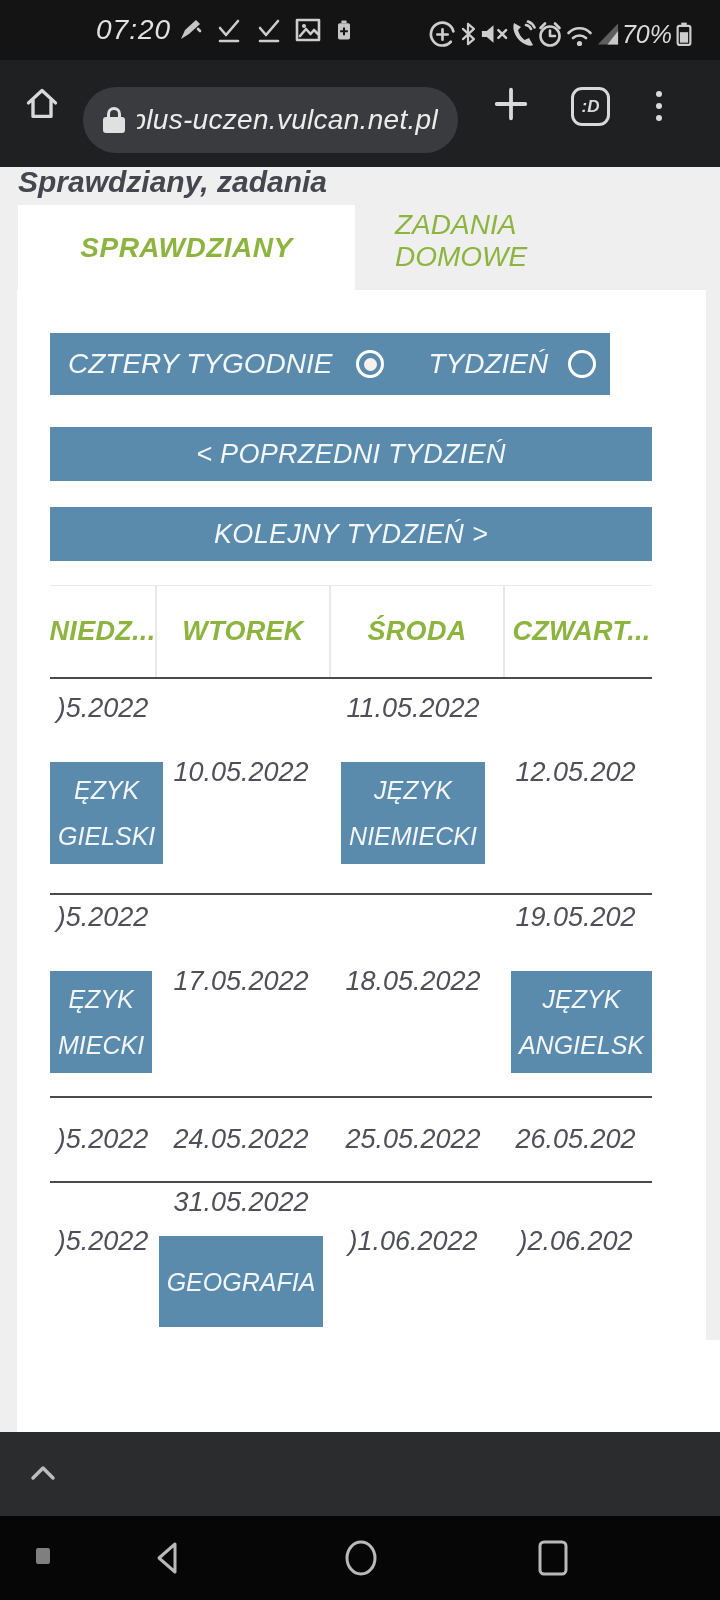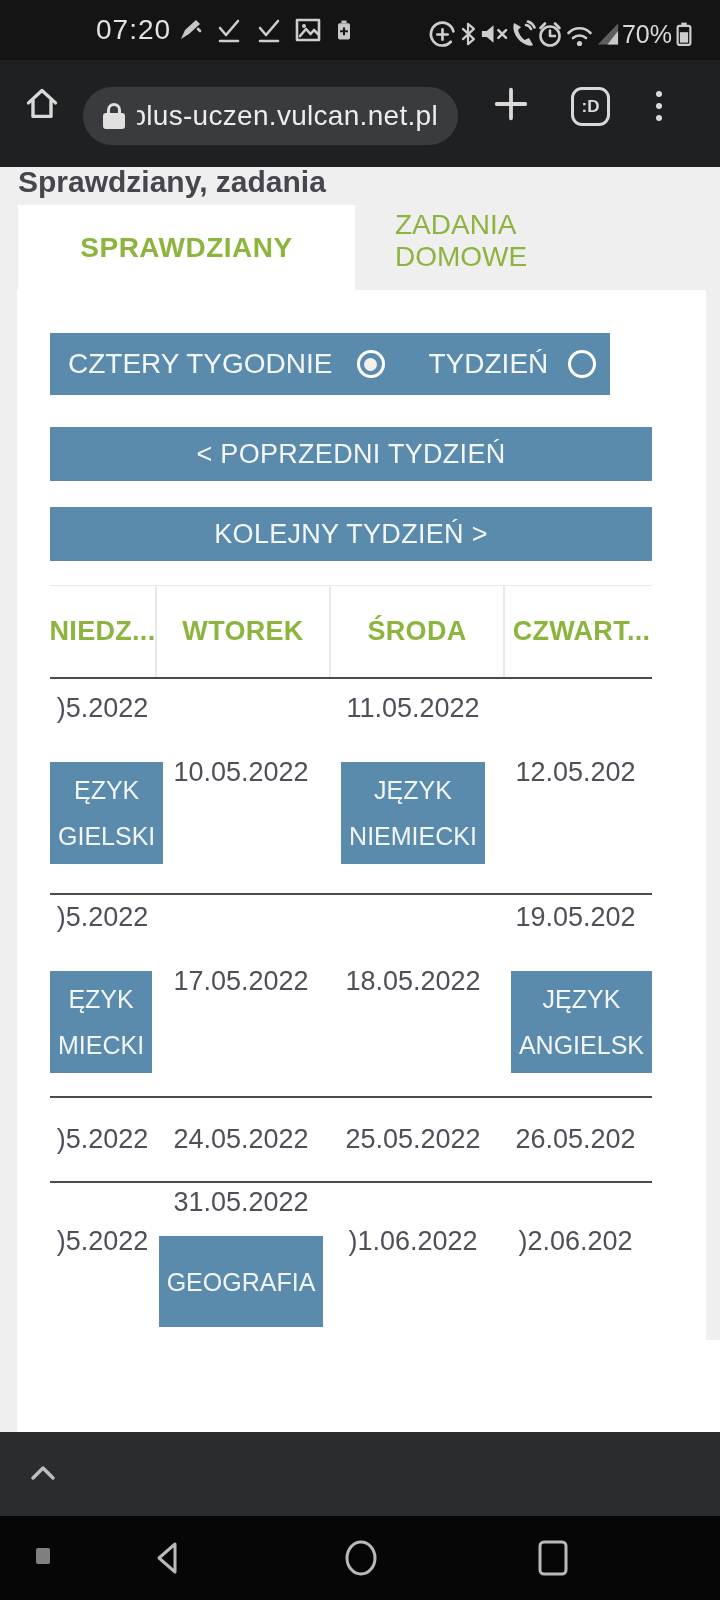"07:20" .screen { font-style: none -> italic }
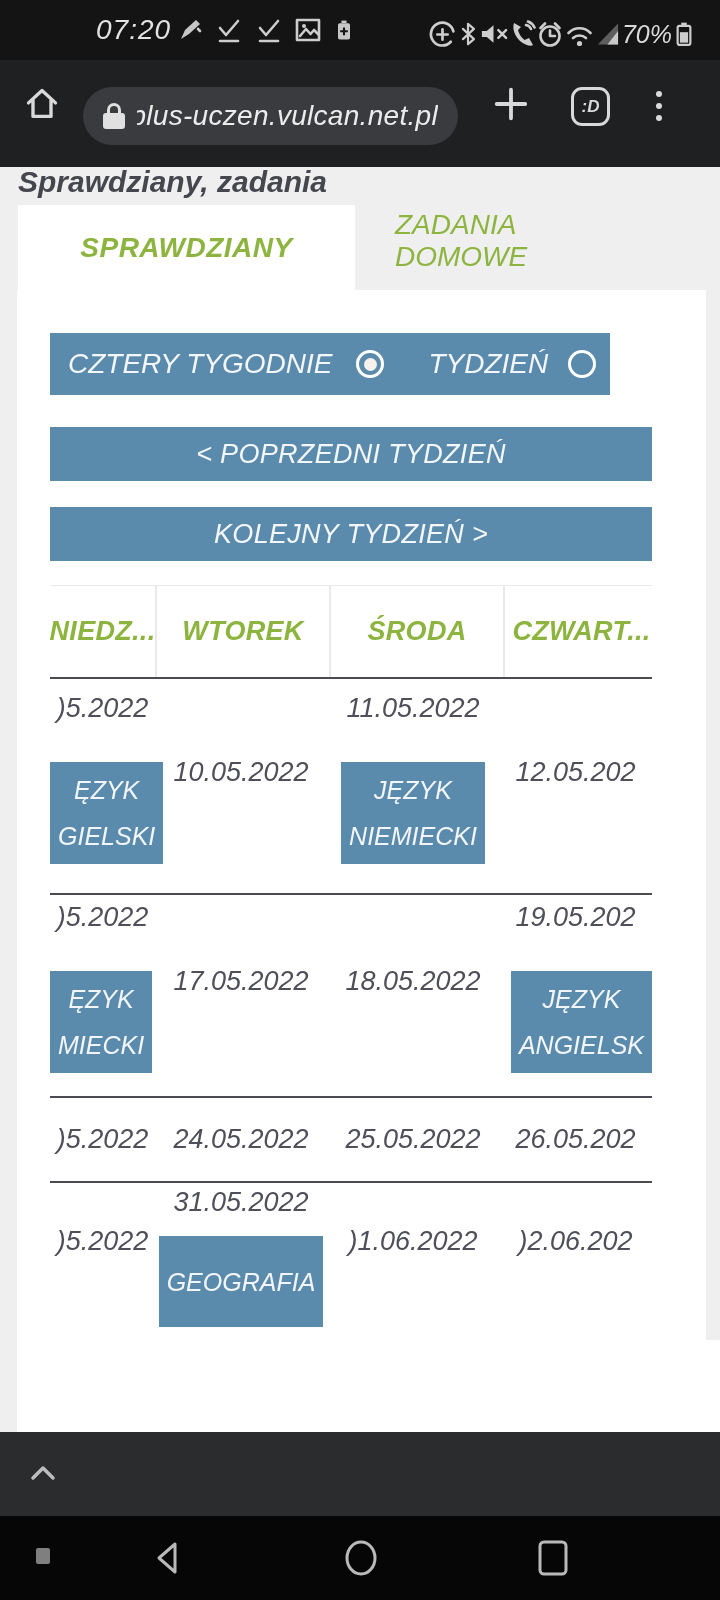"plus-uczen.vulcan.net.pl" .url-pill { height: 58px -> 66px }
